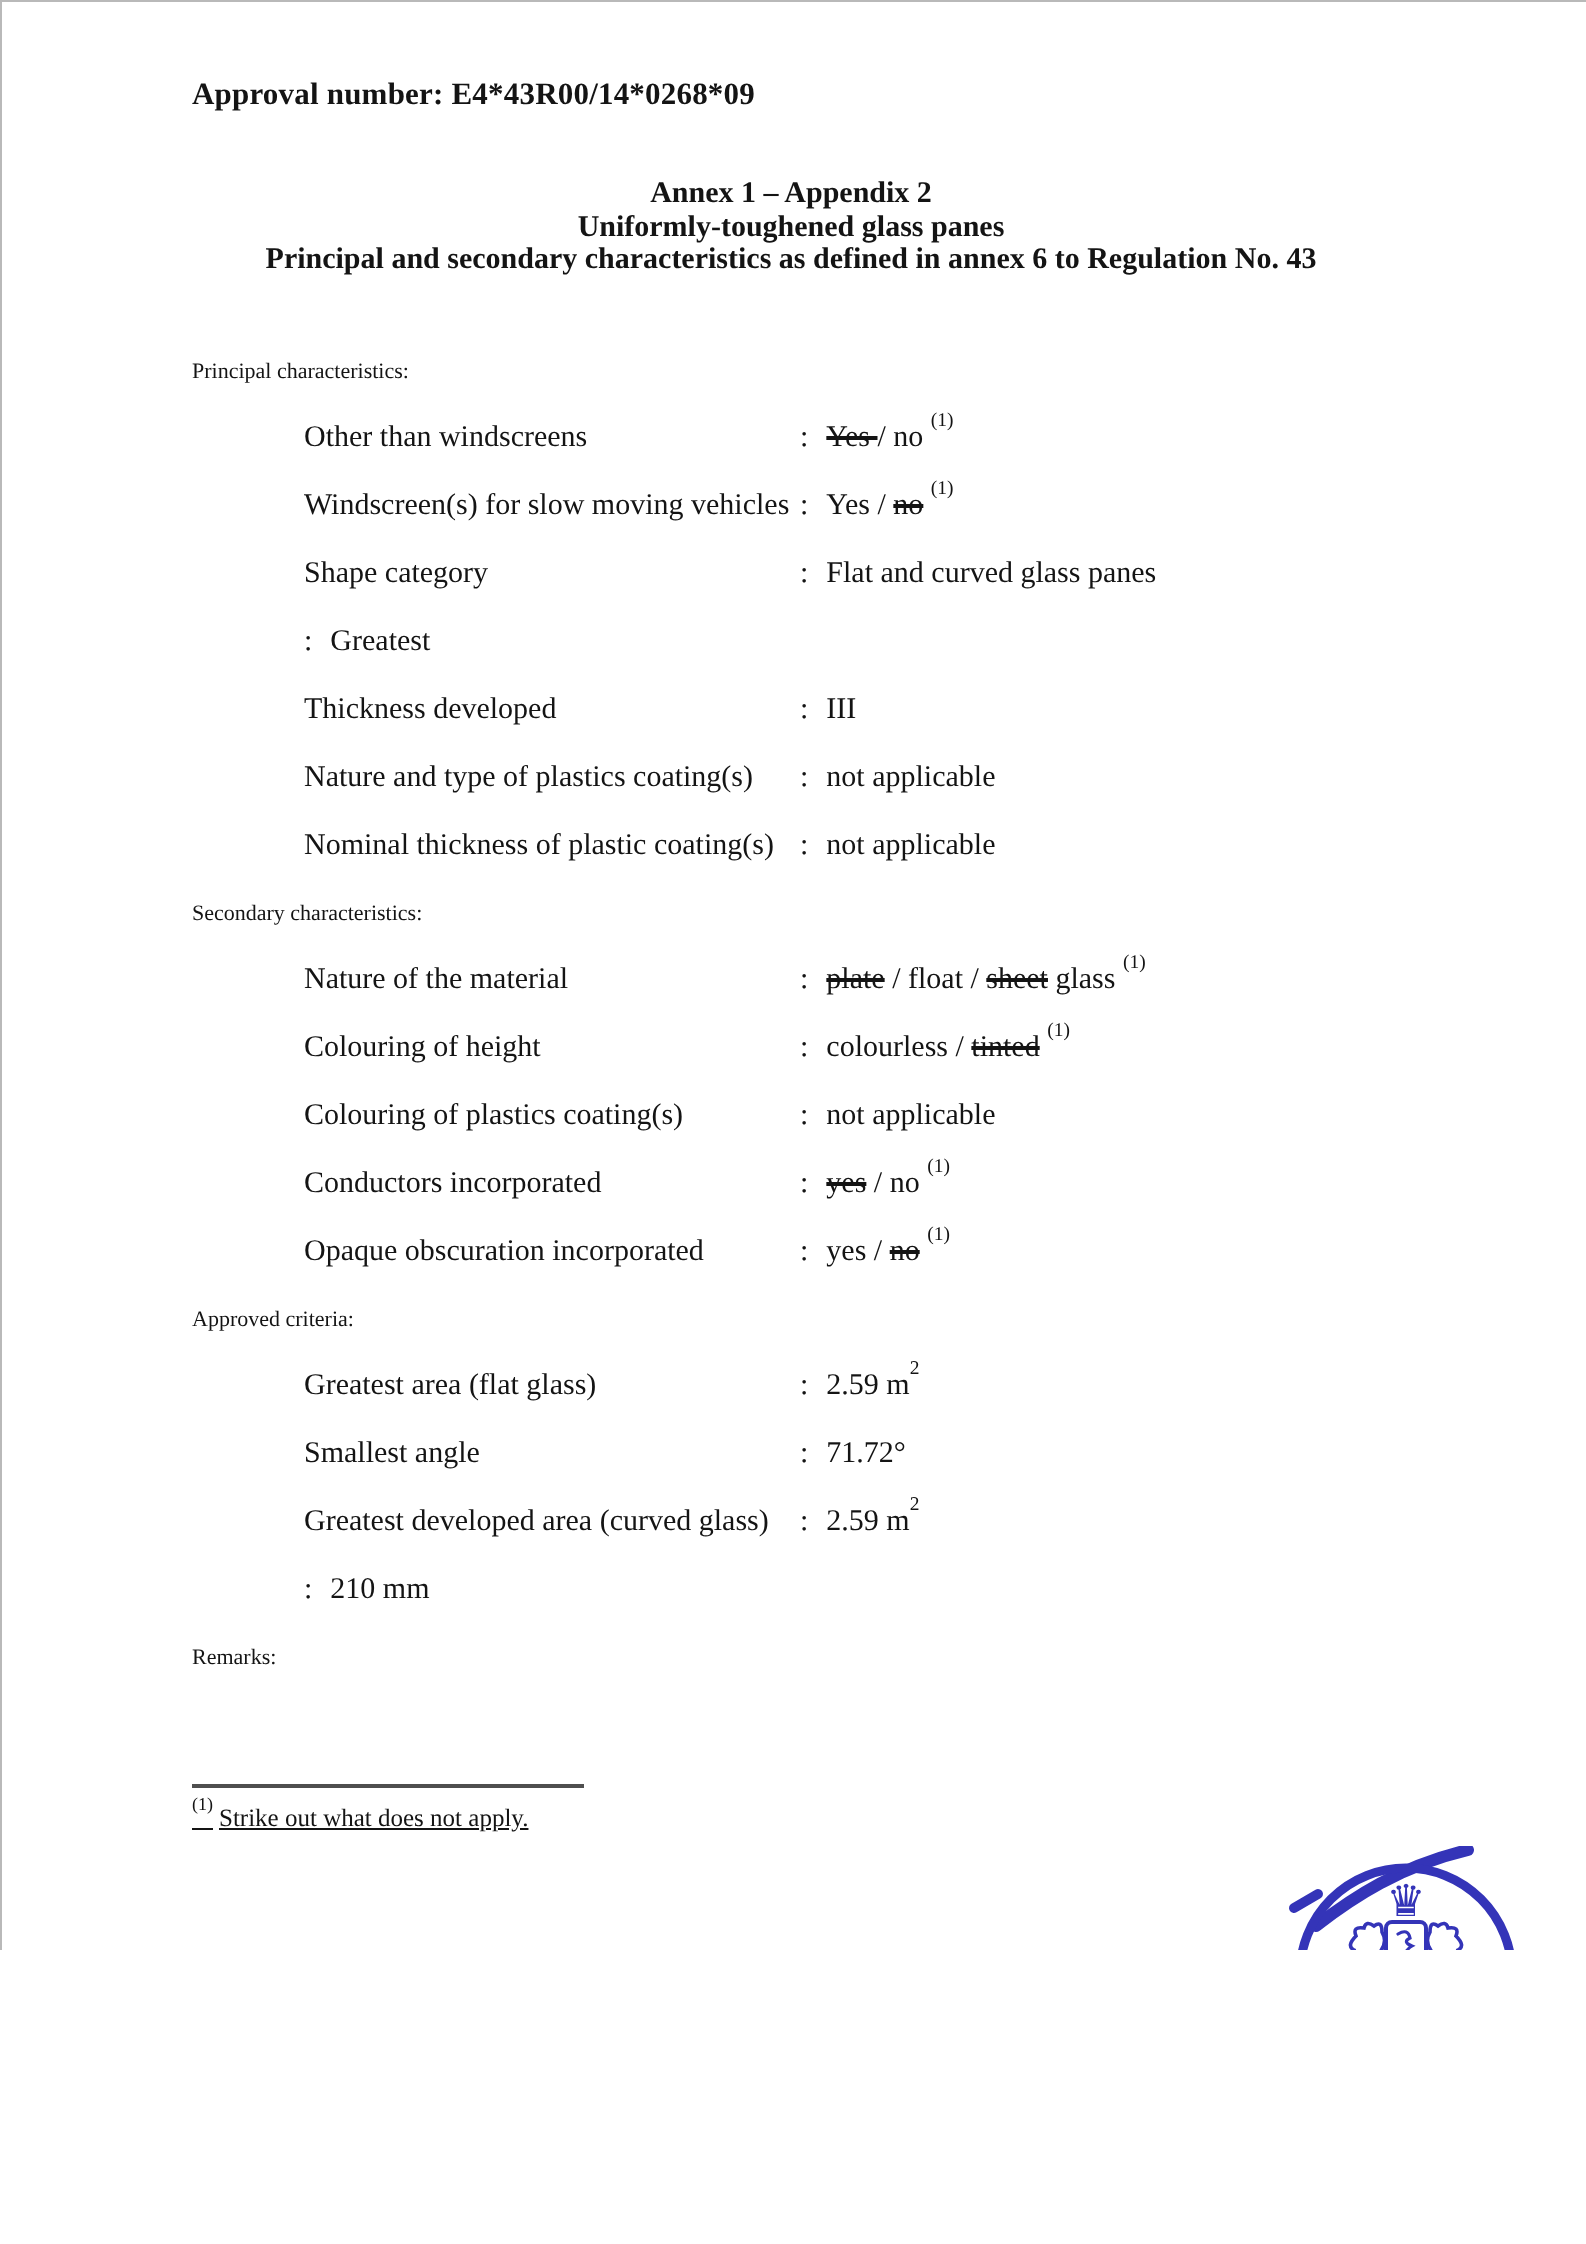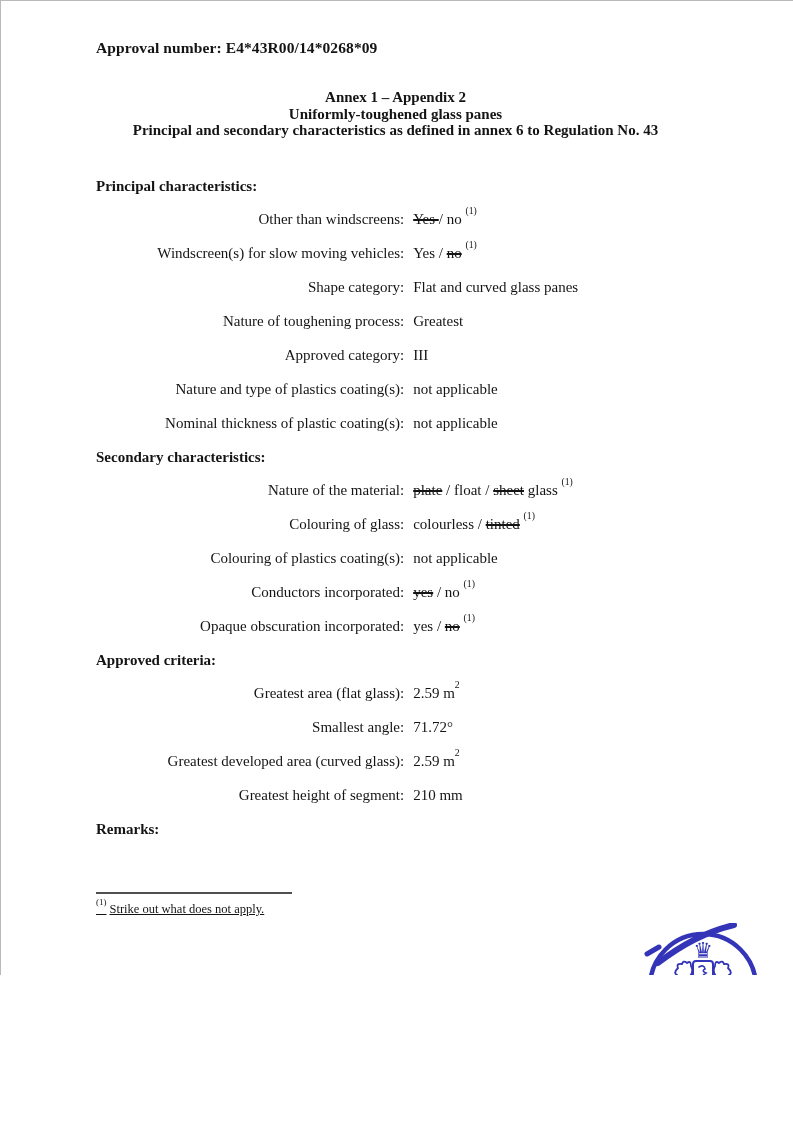"Principal characteristics:" .sec-heading { font-size: 15px -> 11px; font-weight: bold -> normal }
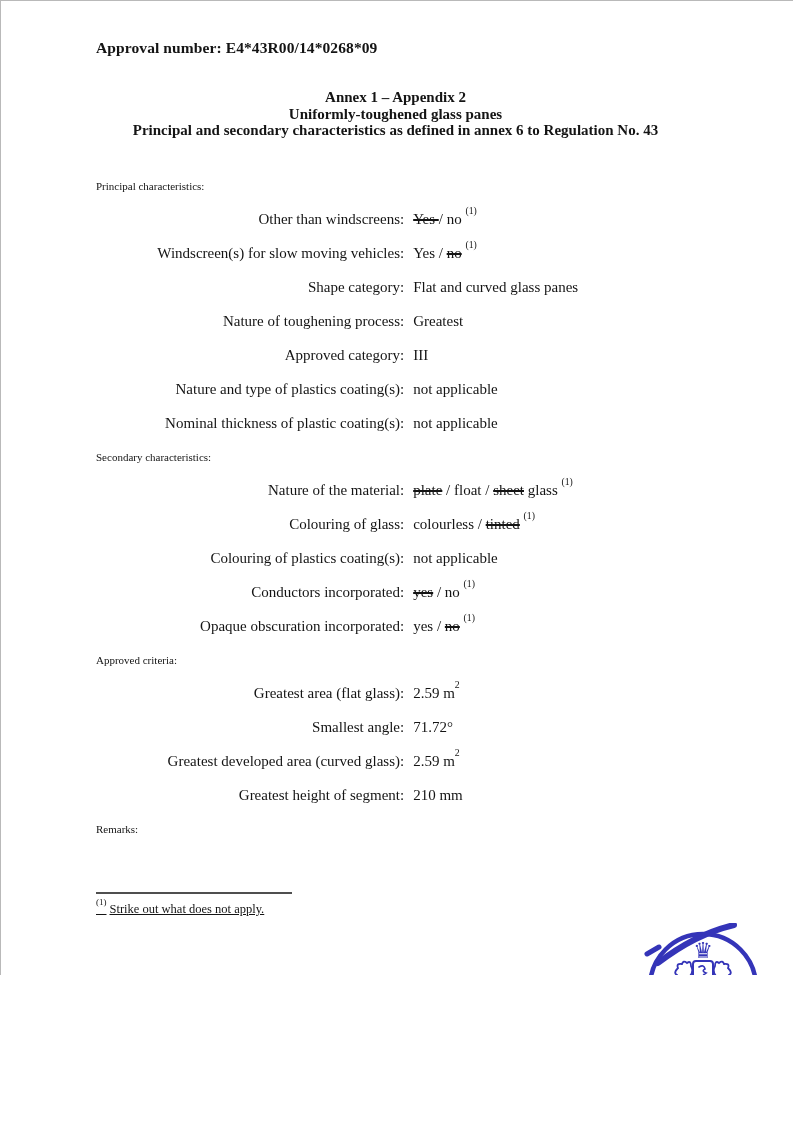"Other than windscreens" .row .label { text-align: right -> none }
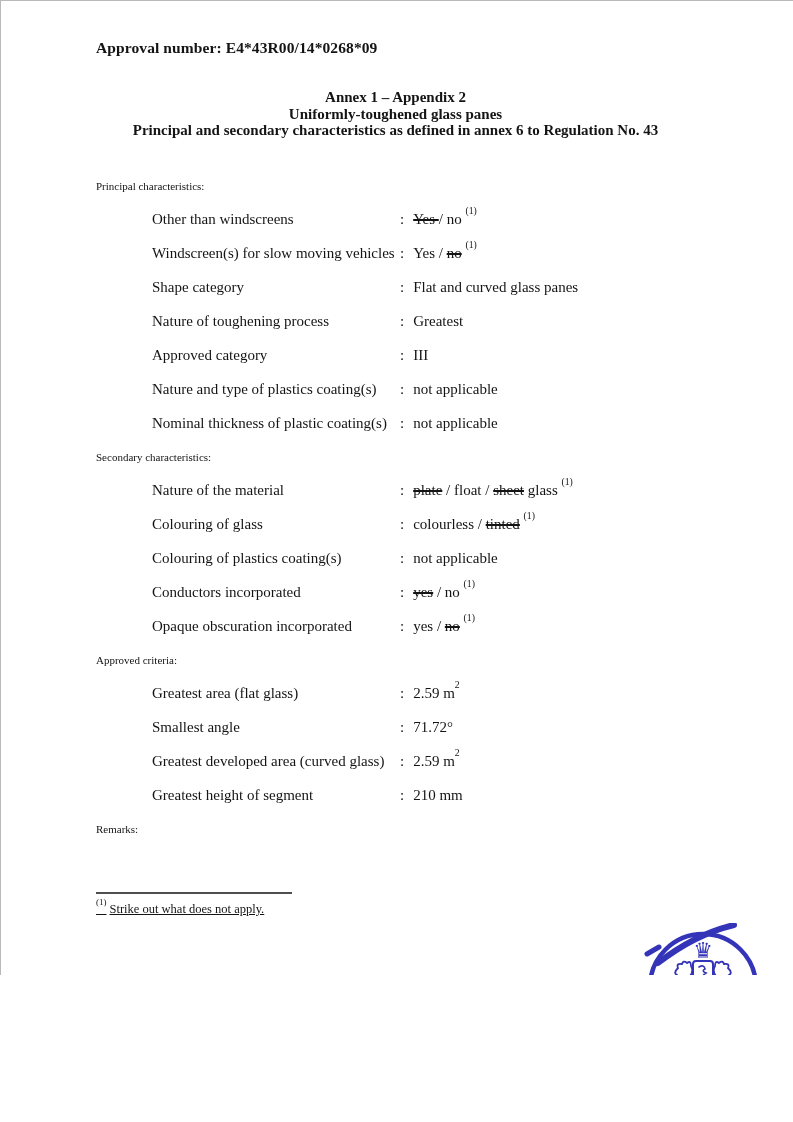"Nature of toughening process" div.label { html: <div>Nature of toughening process</div> -> none }
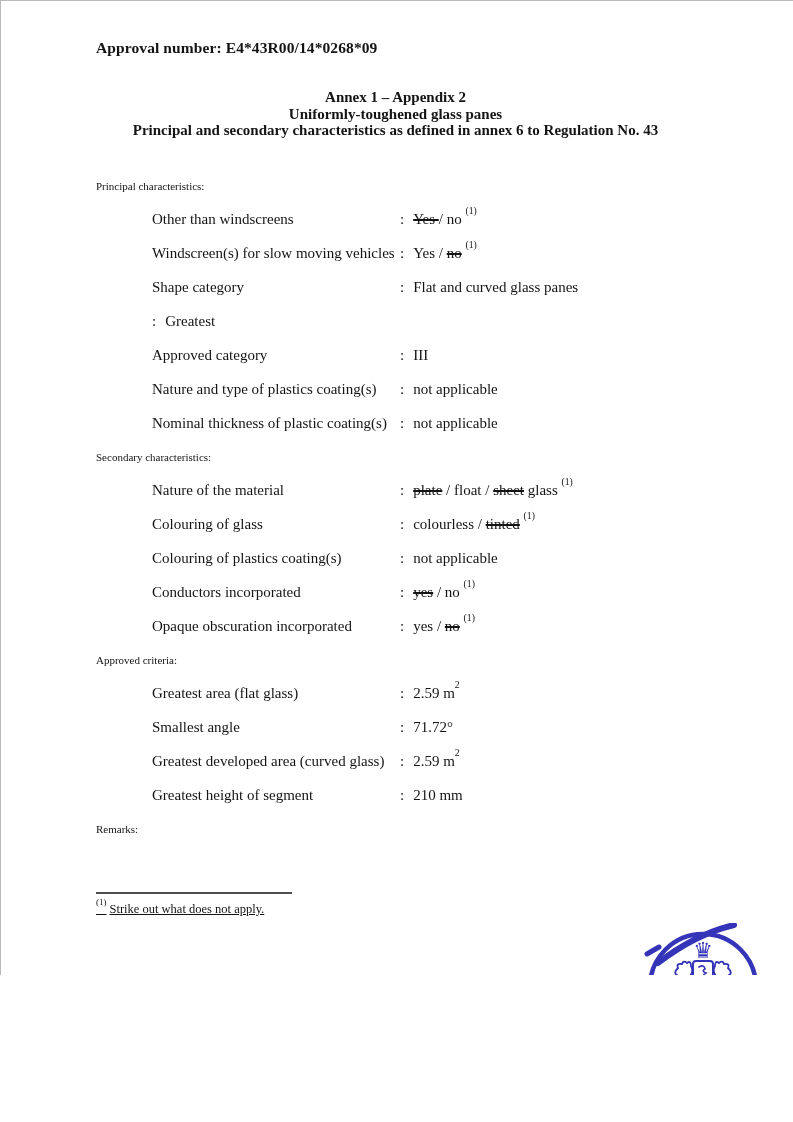"Approved category" div.label { text: Approved category -> Thickness developed }
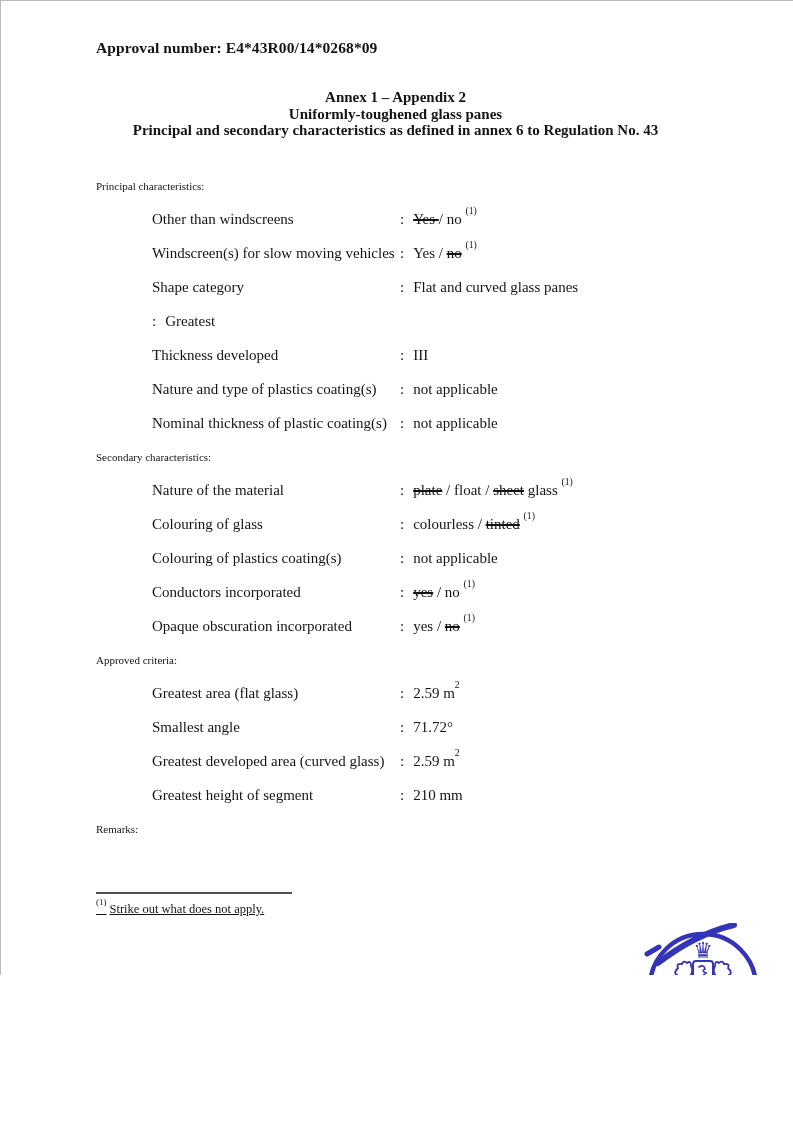"Colouring of glass" div.label { text: glass -> height }
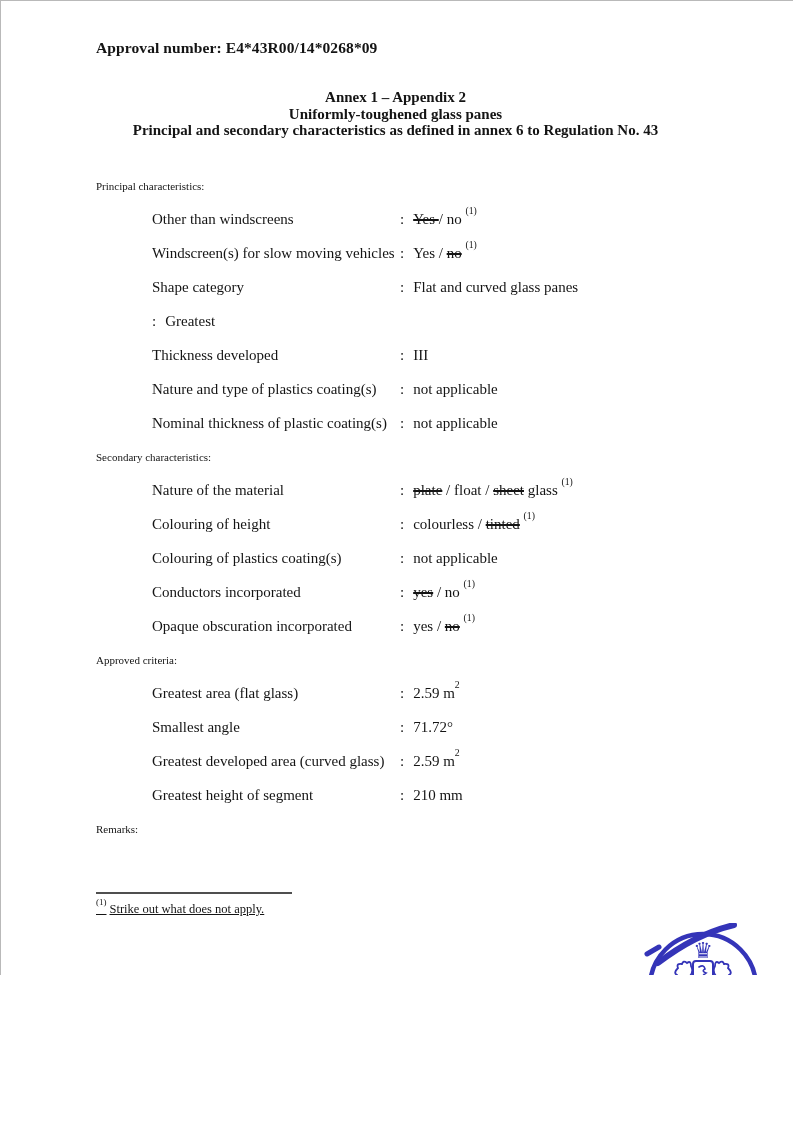"Greatest height of segment" div.label { html: <div>Greatest height of segment</div> -> none }
